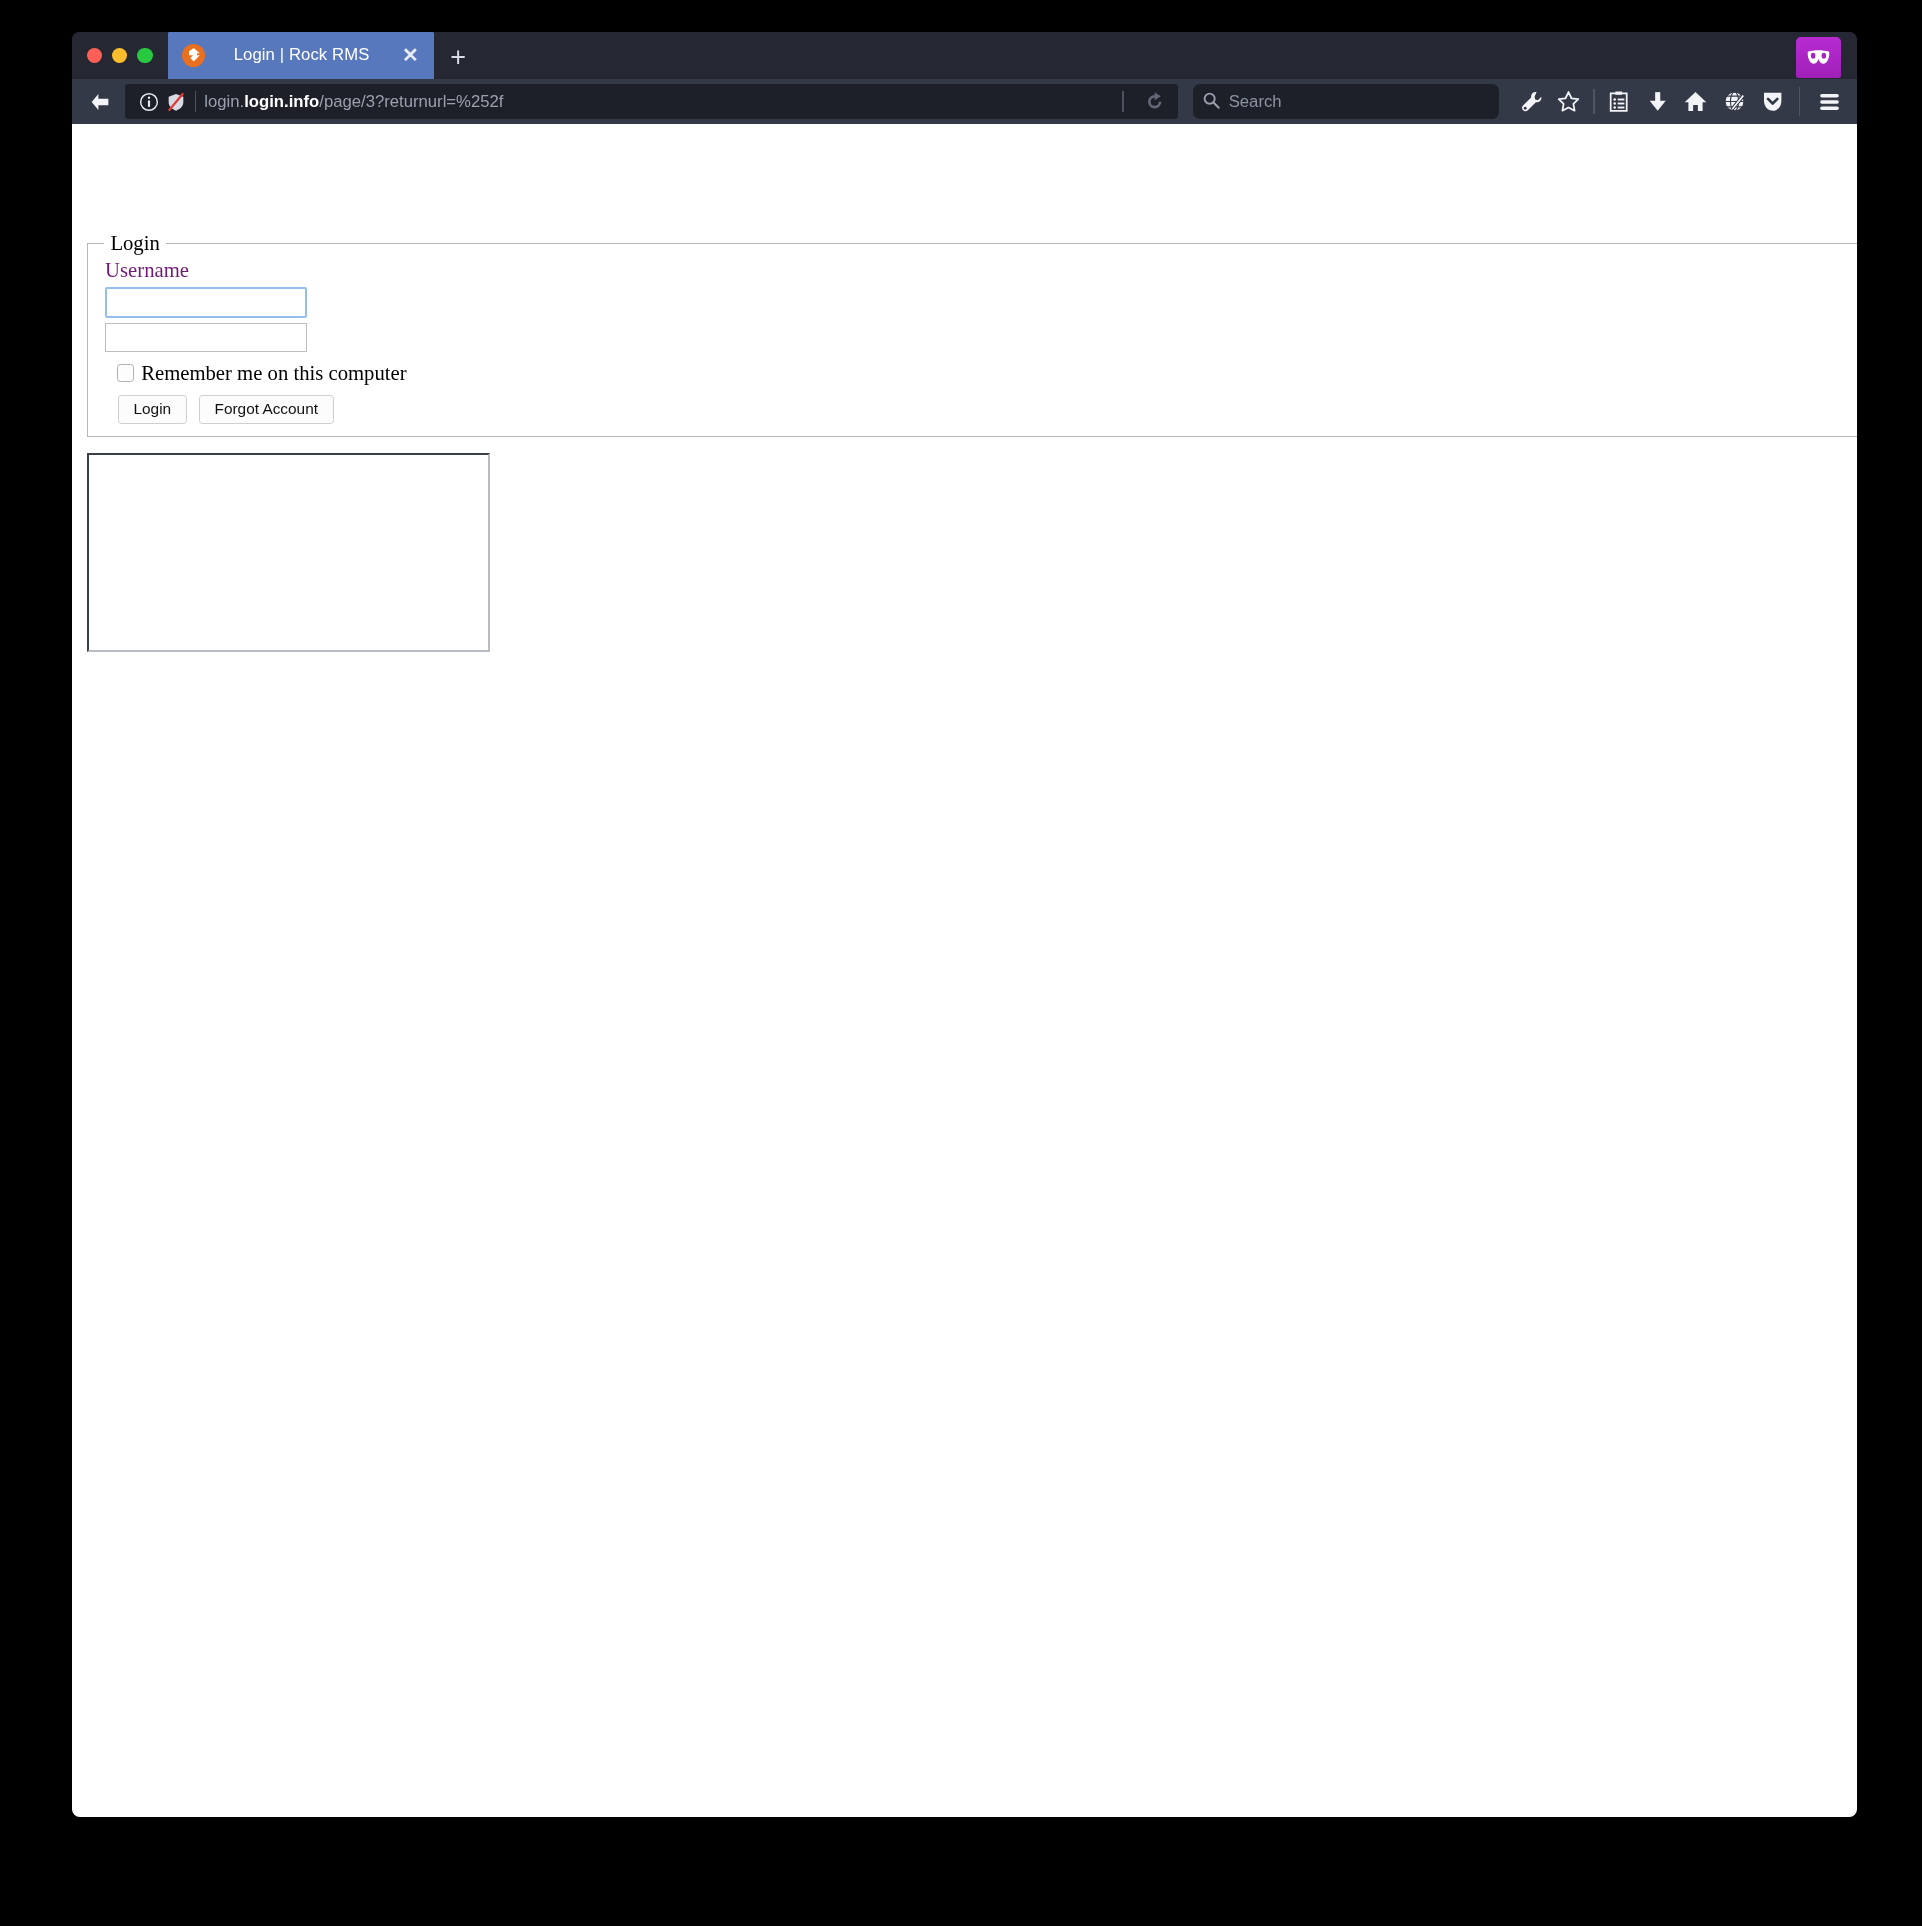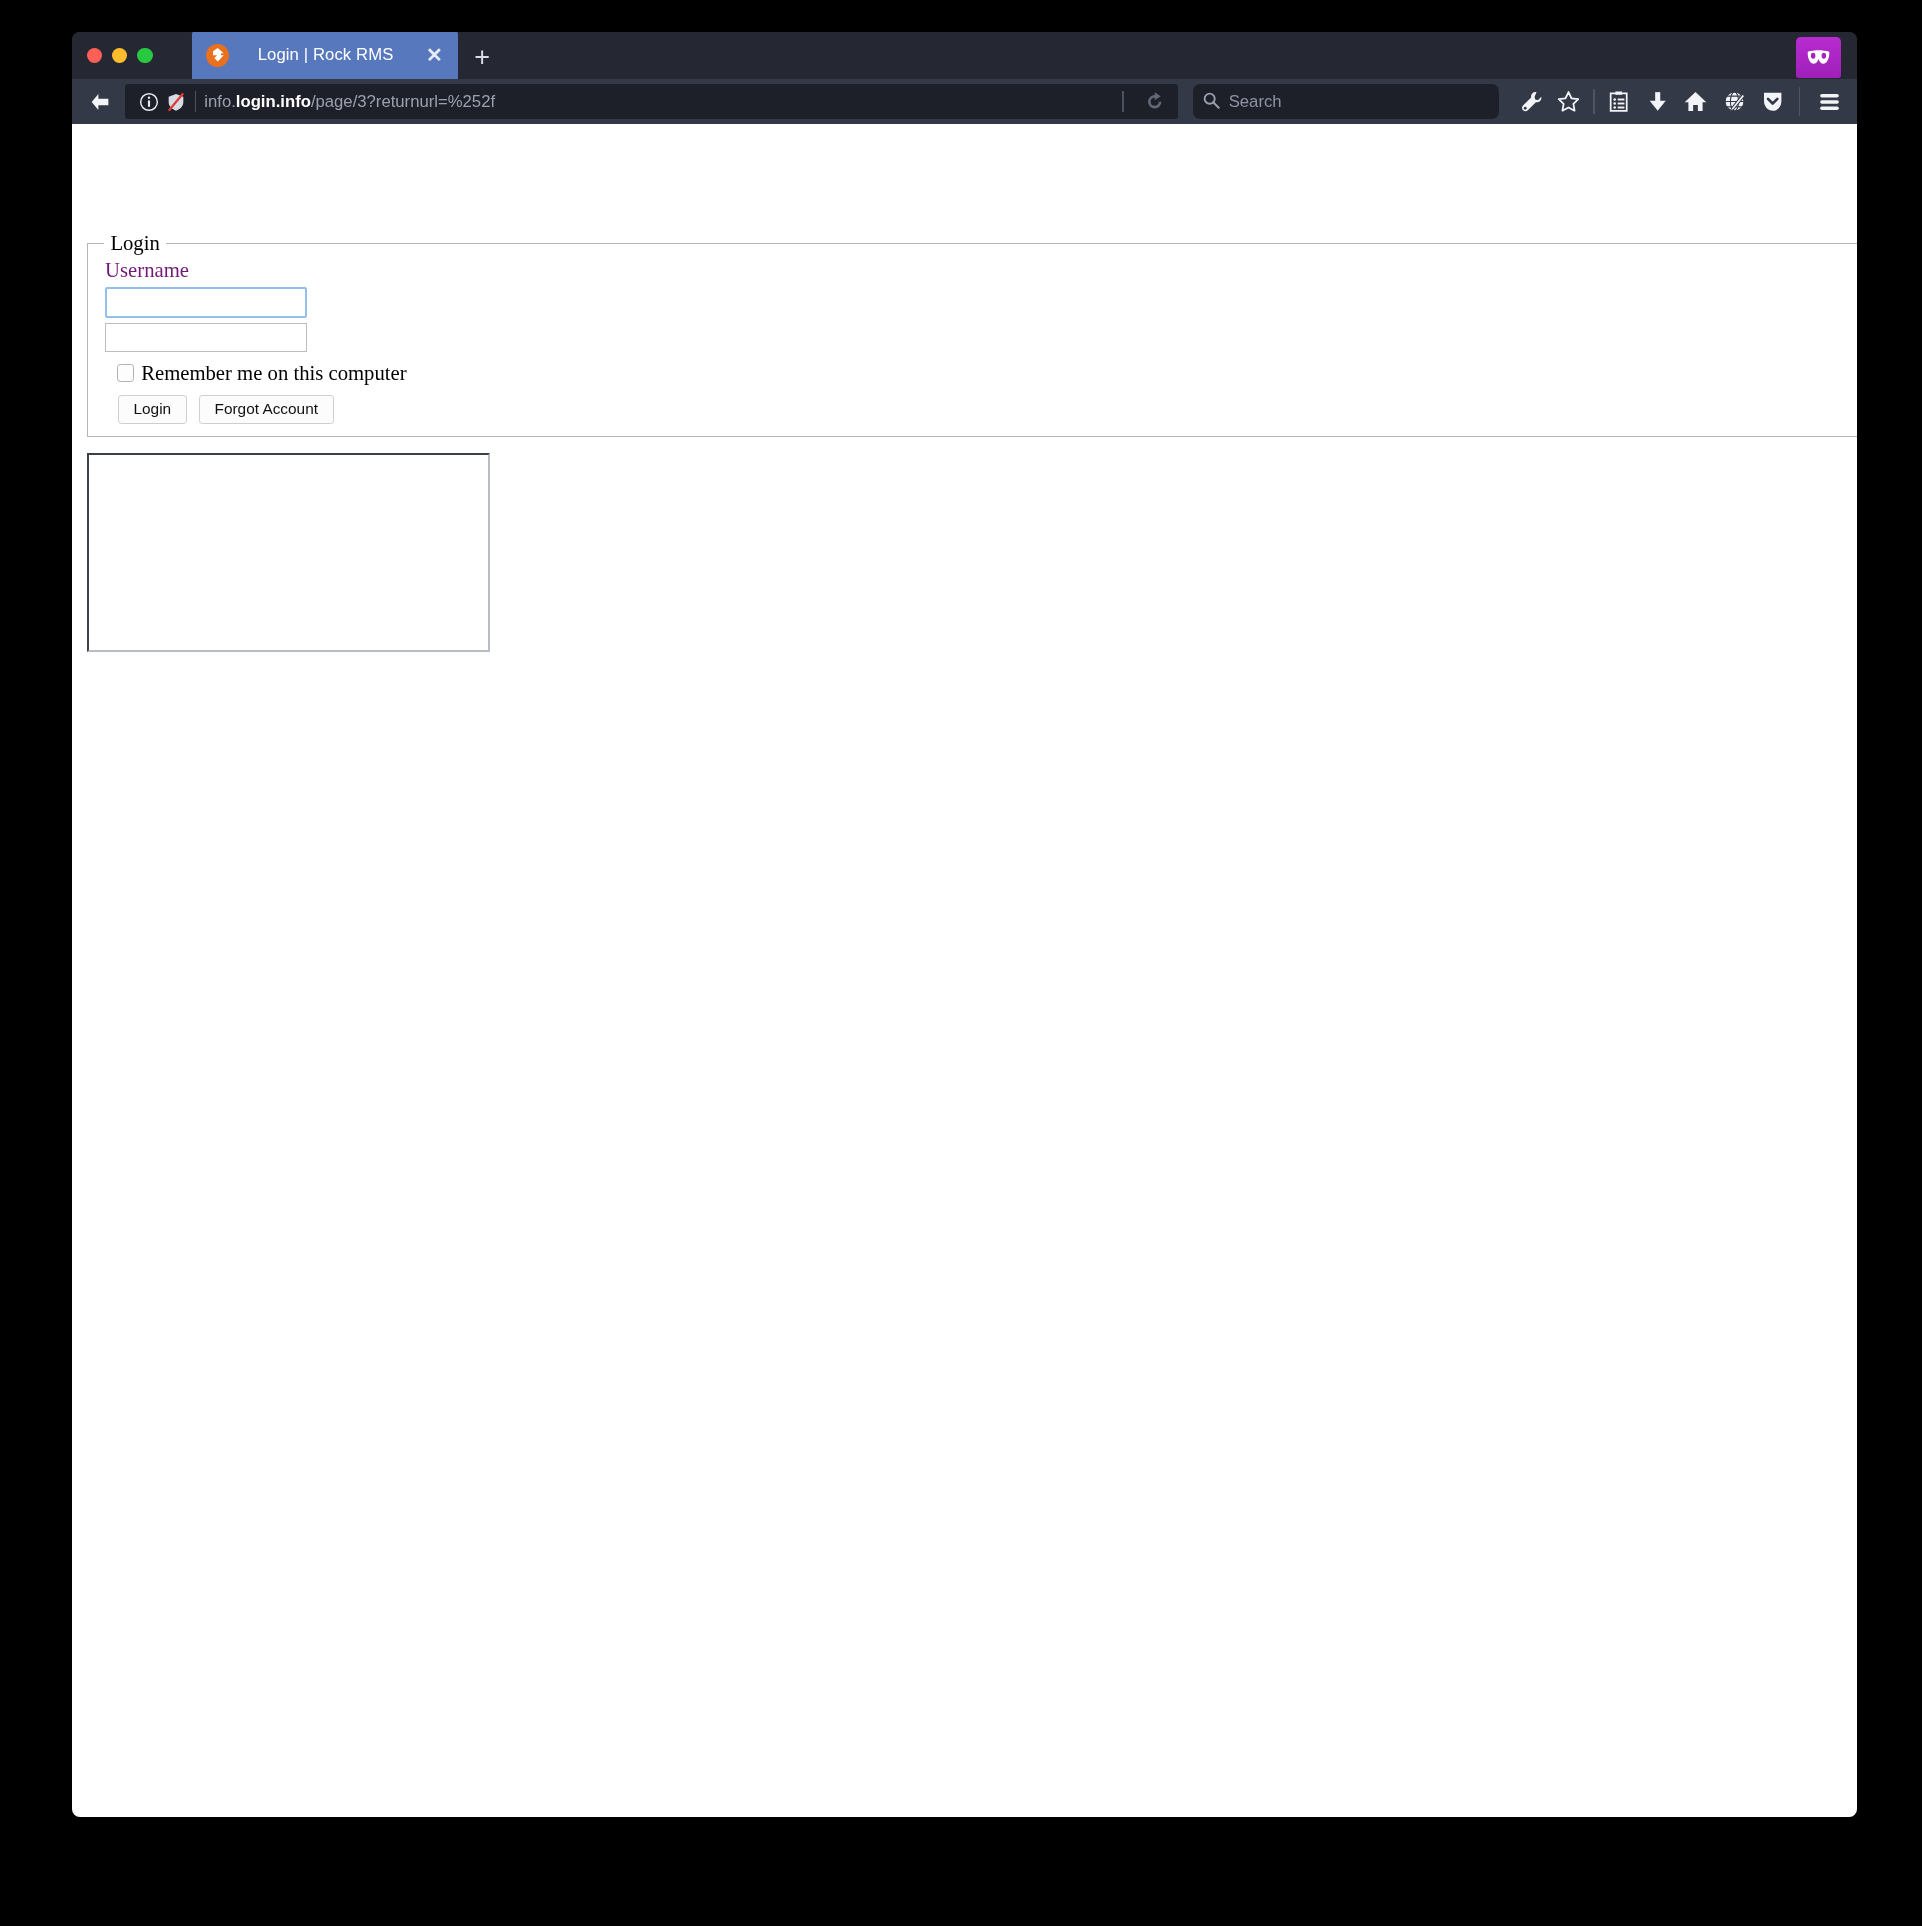"Login | Rock RMS" .browser-tab { margin-left: 24px -> none }
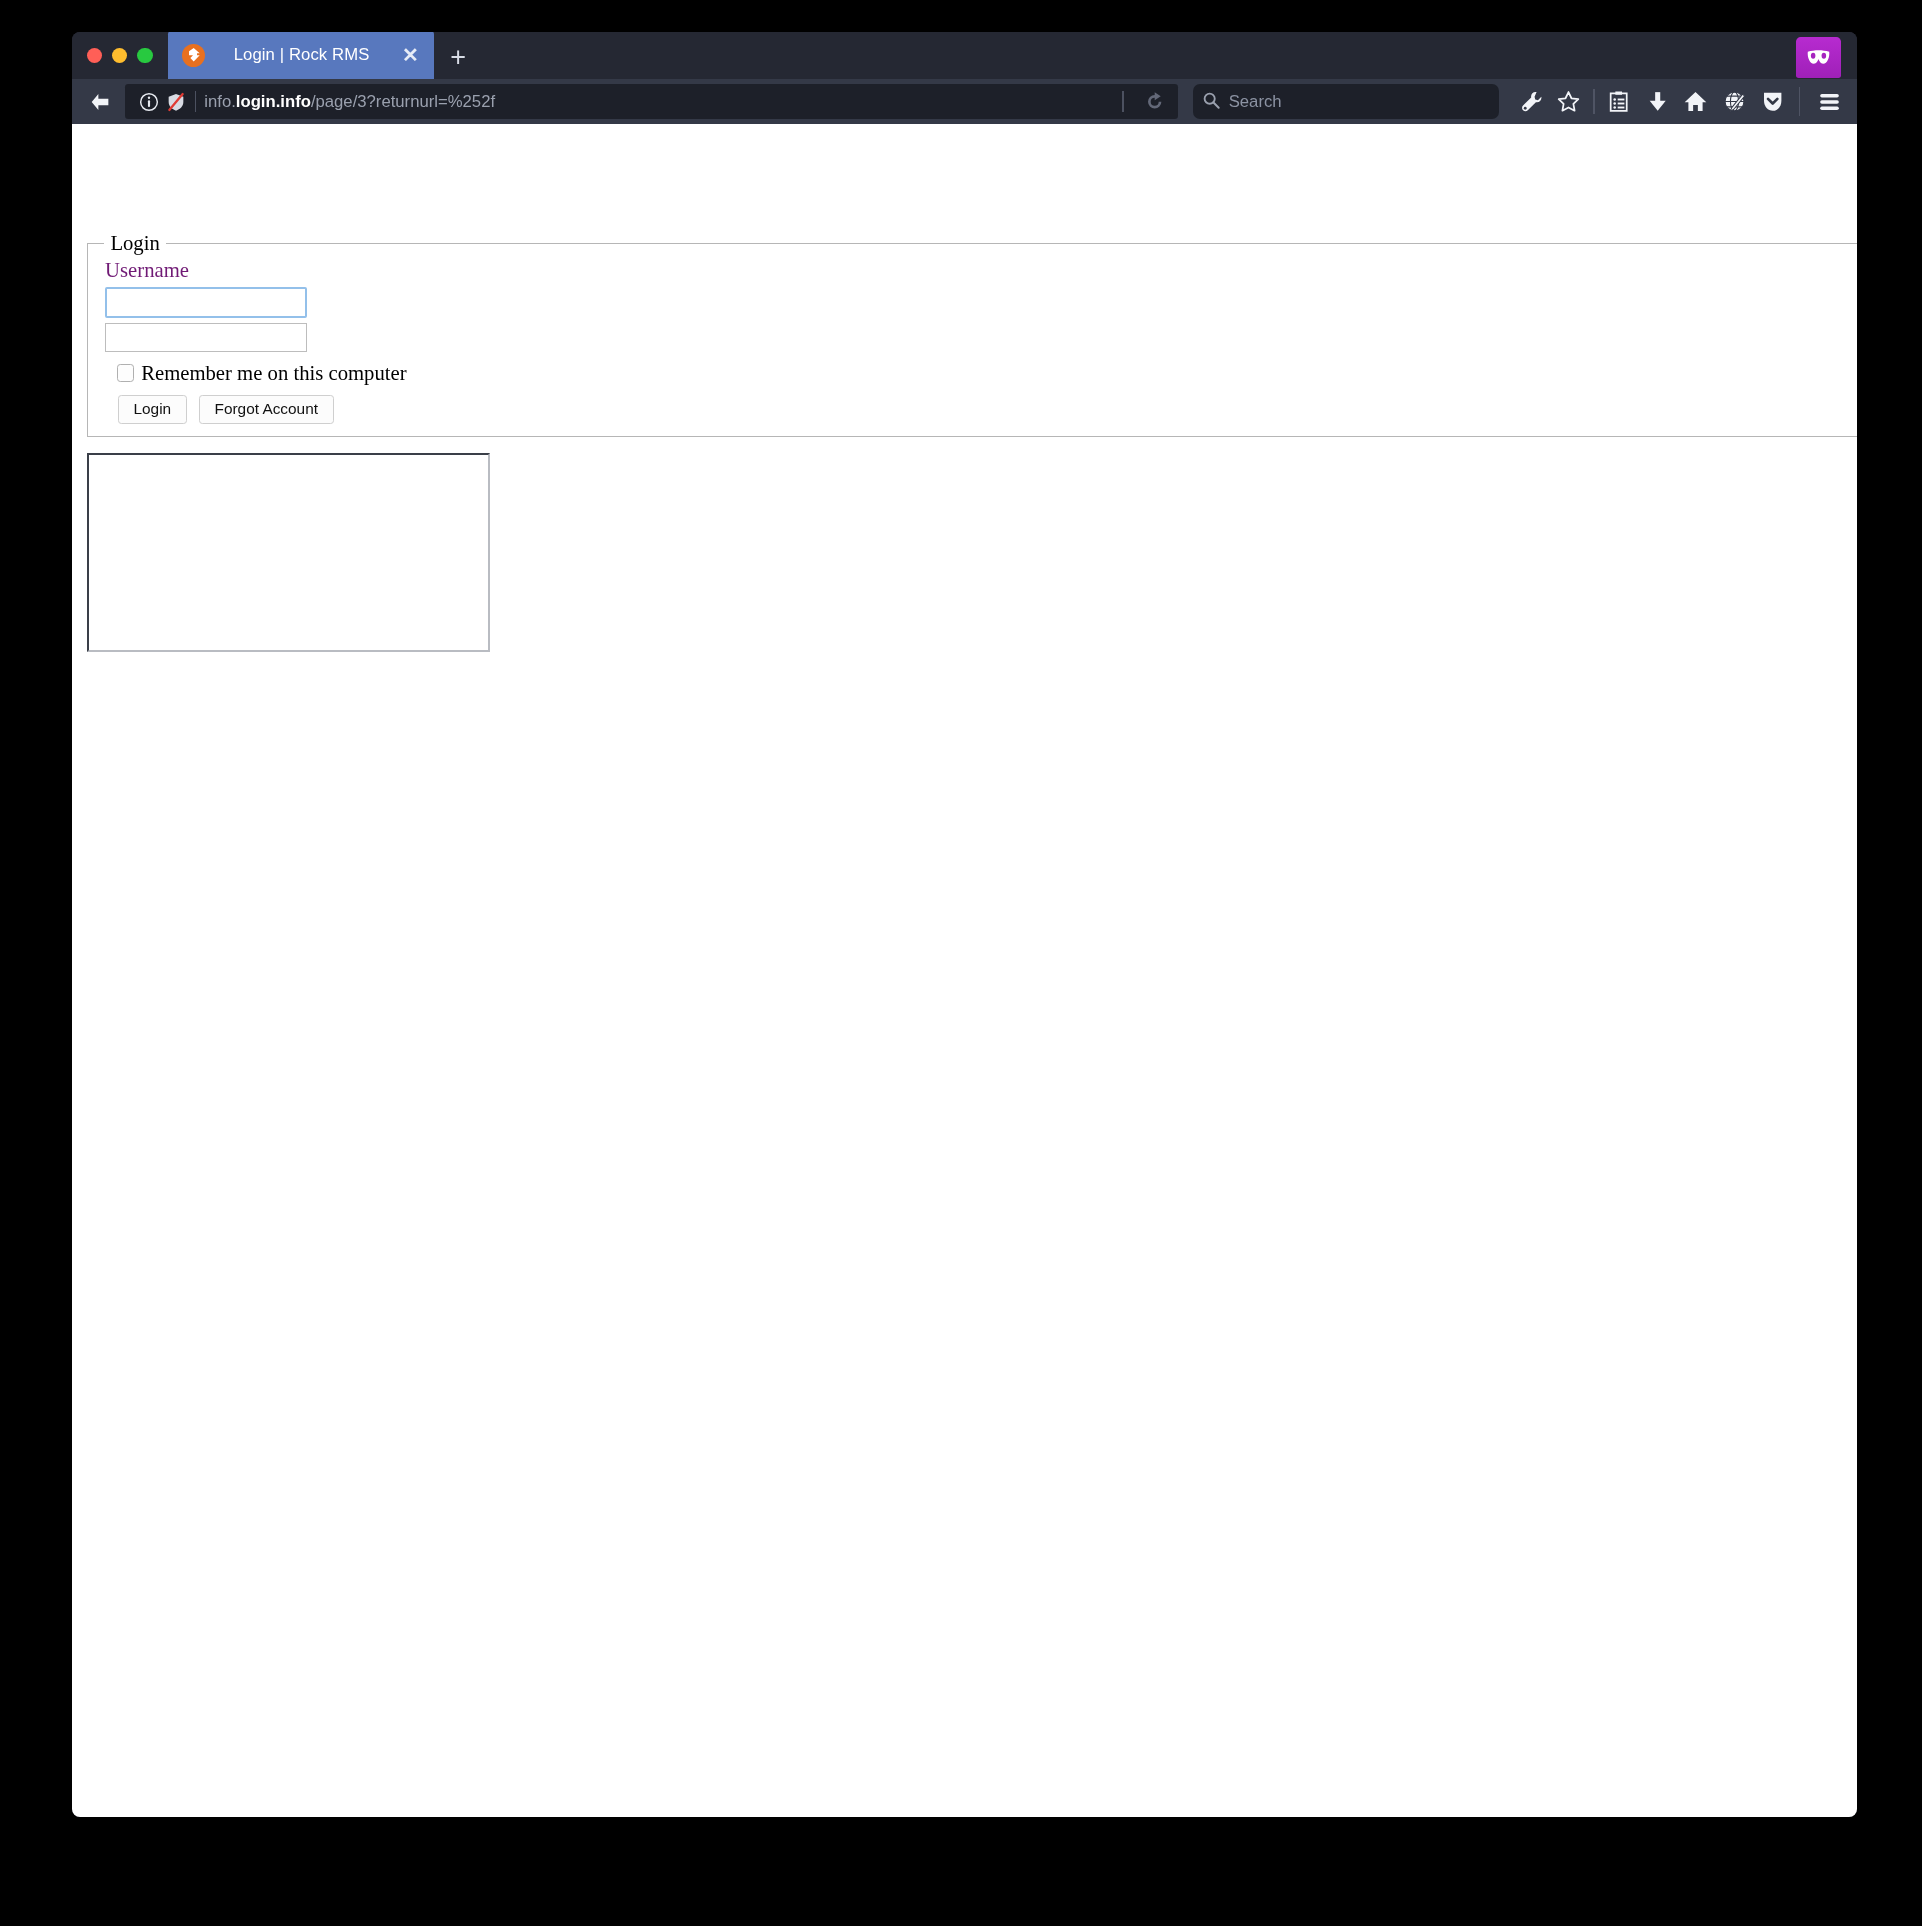"info." span { text: info -> login }
